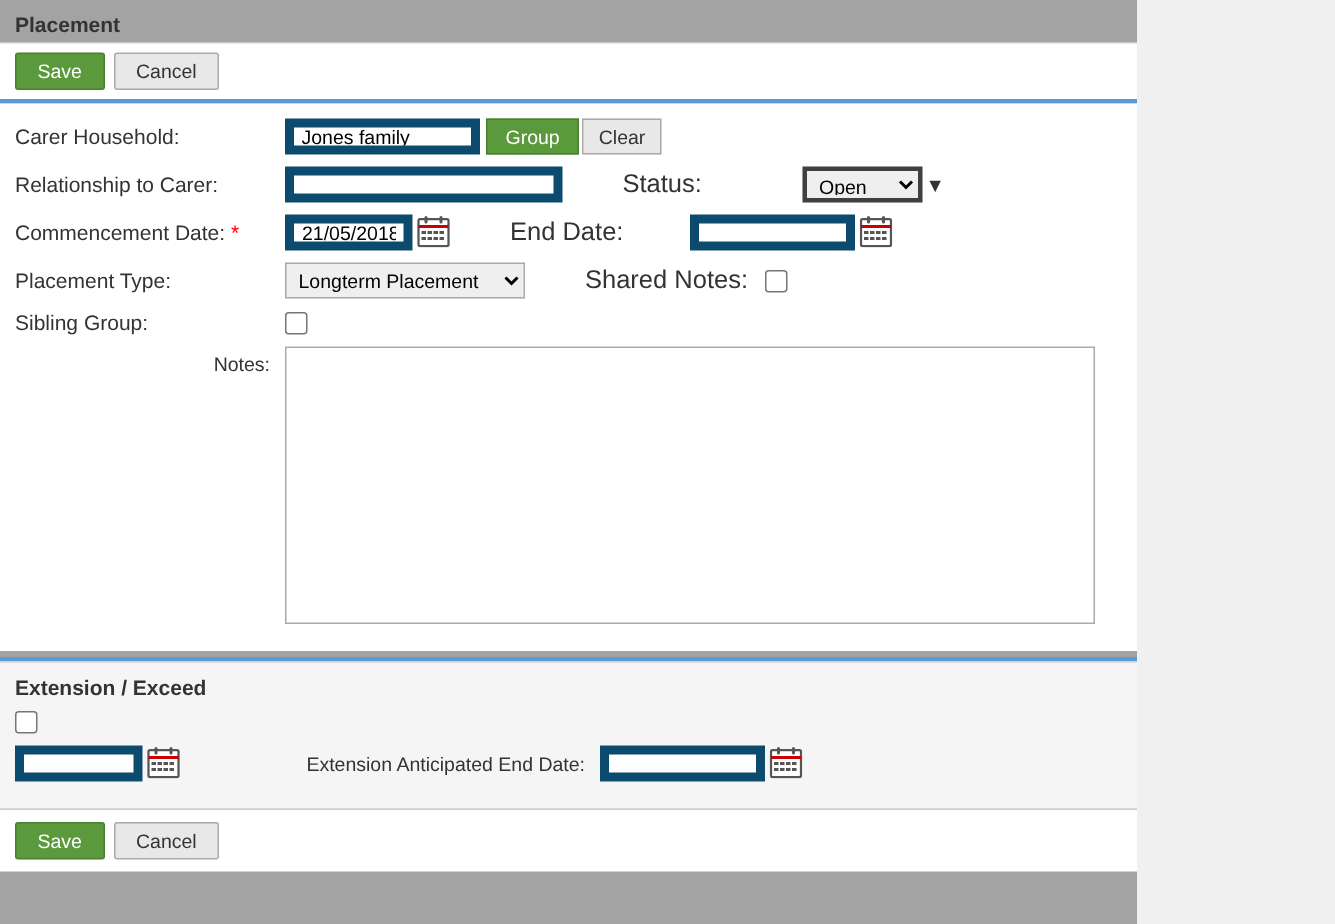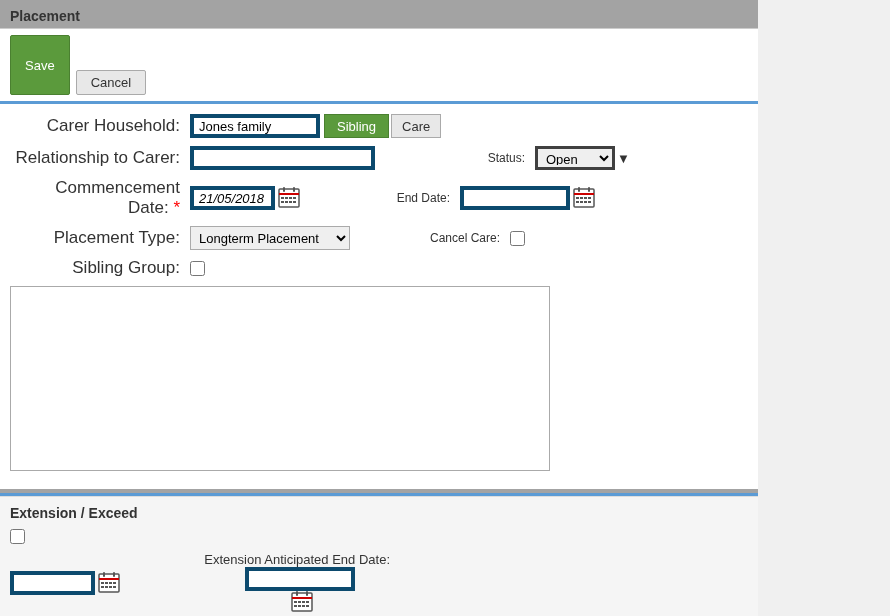"Cancel" .btn-cancel { margin-top: 35px -> none }
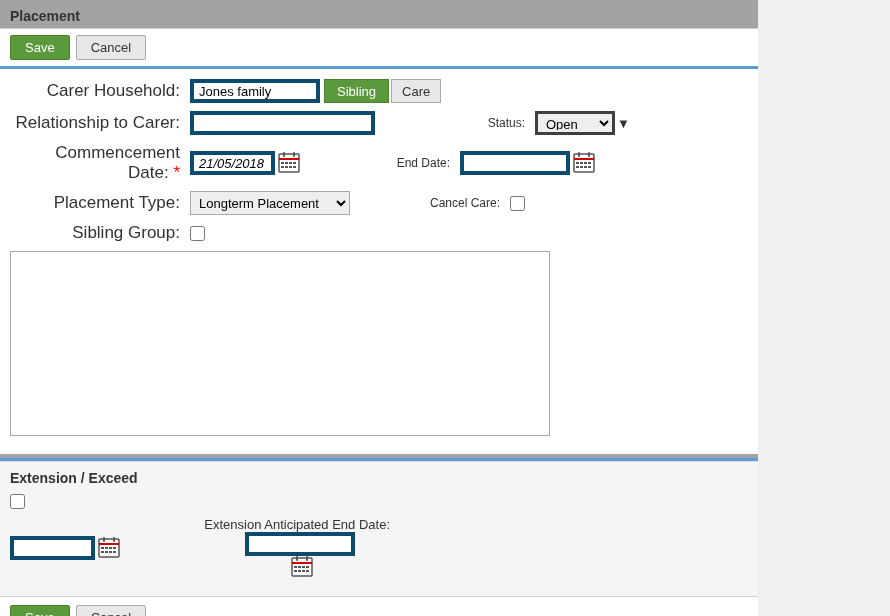"Carer Household:" .form-label { font-size: 17px -> 14px; text-align: right -> none }
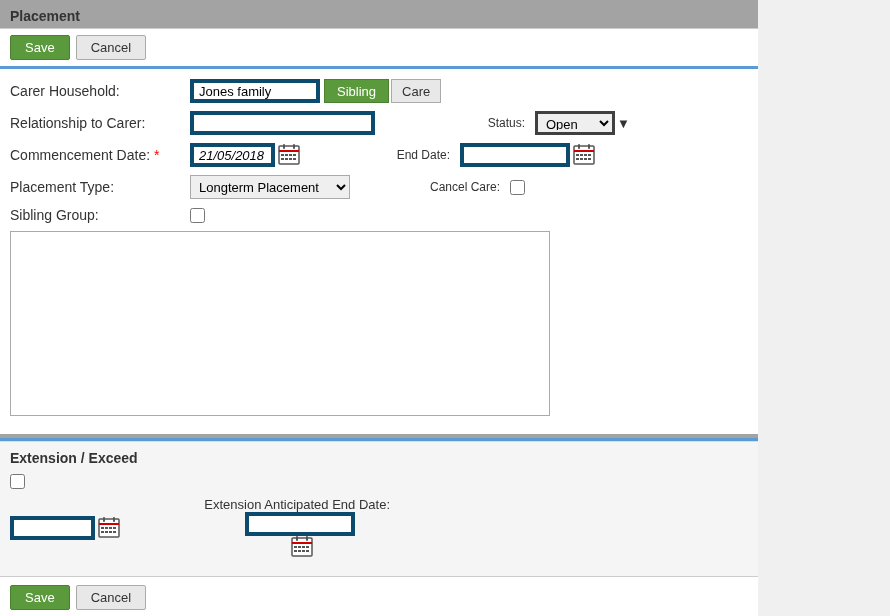"Jones family" .form-input { border: 4px solid #0c4a6e -> 6px solid #0c4a6e }
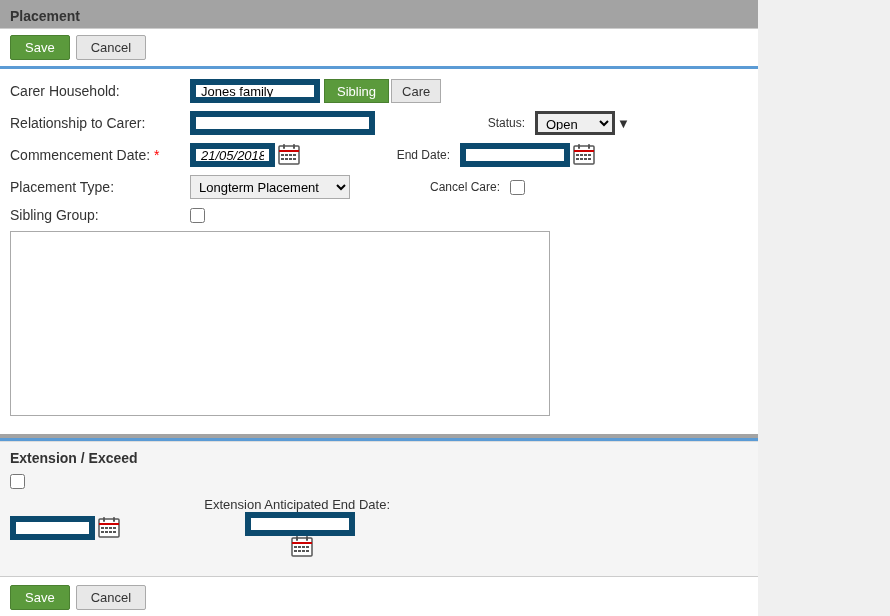"Sibling" button.btn-select { text: Sibling -> Group }
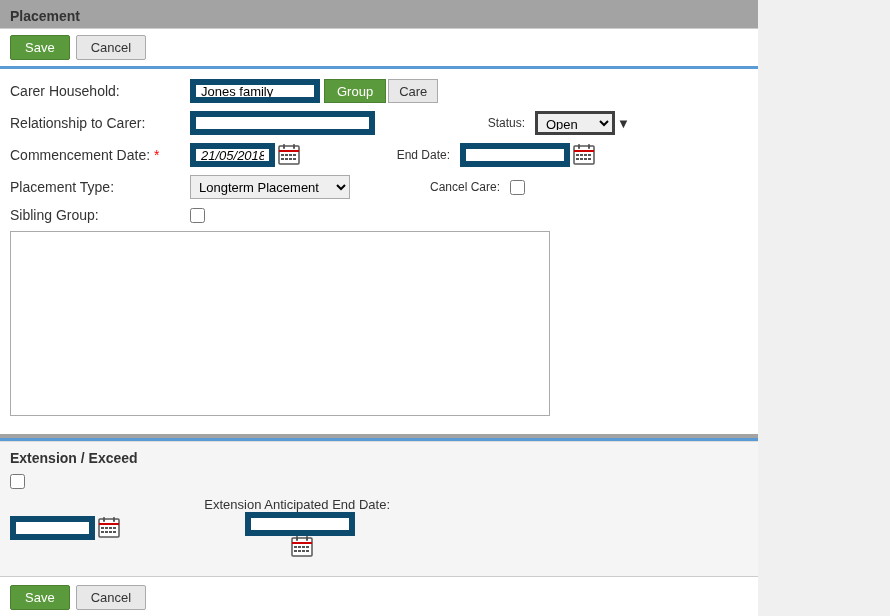"Care" button.btn-clear { text: Care -> Clear }
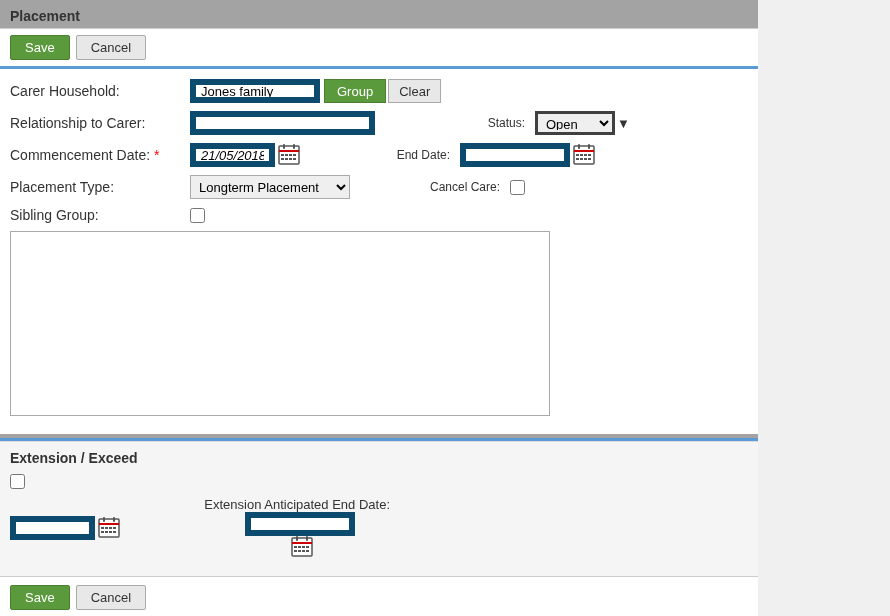"Status:" .right-label { font-size: 12px -> 17px; text-align: right -> left }
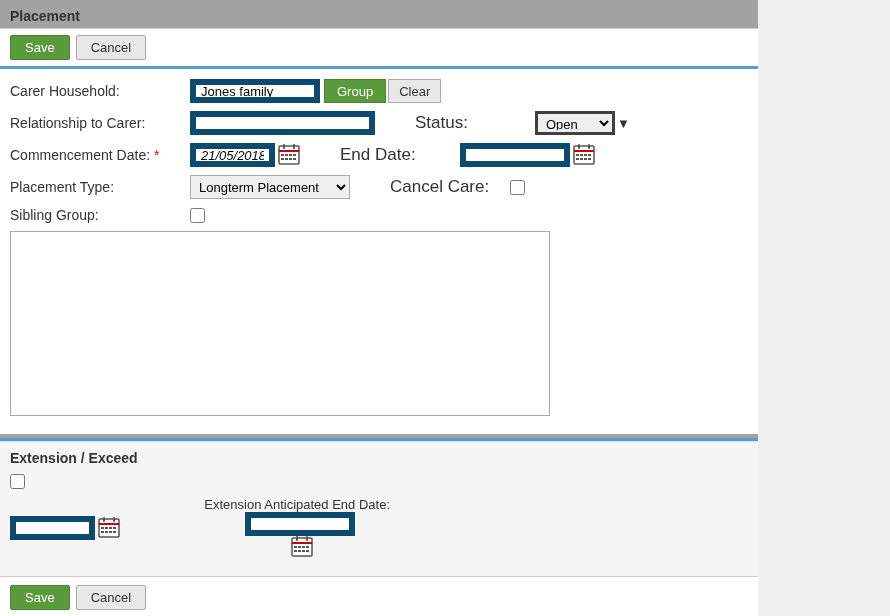"21/05/2018" .date-input { font-style: italic -> none }
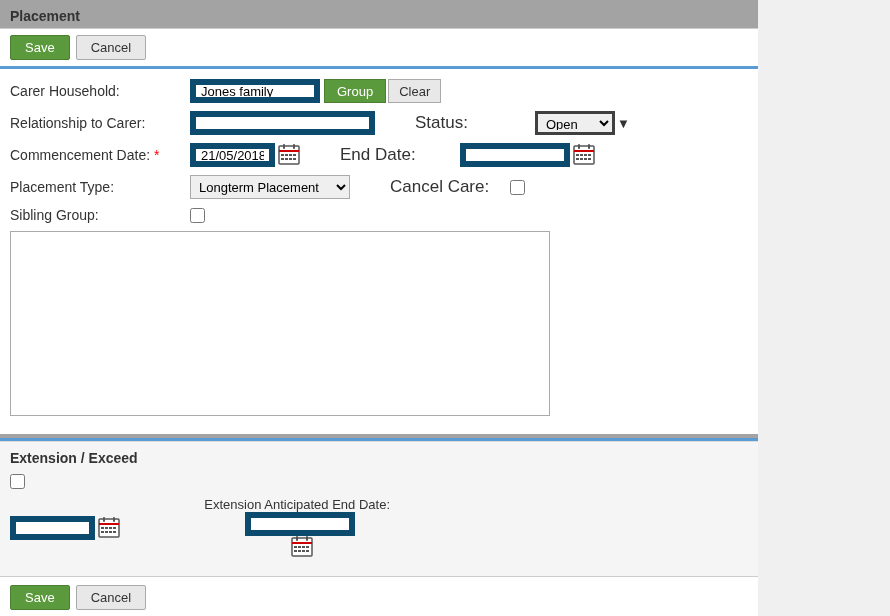"Cancel Care:" label.right-label { text: Cancel Care -> Shared Notes }
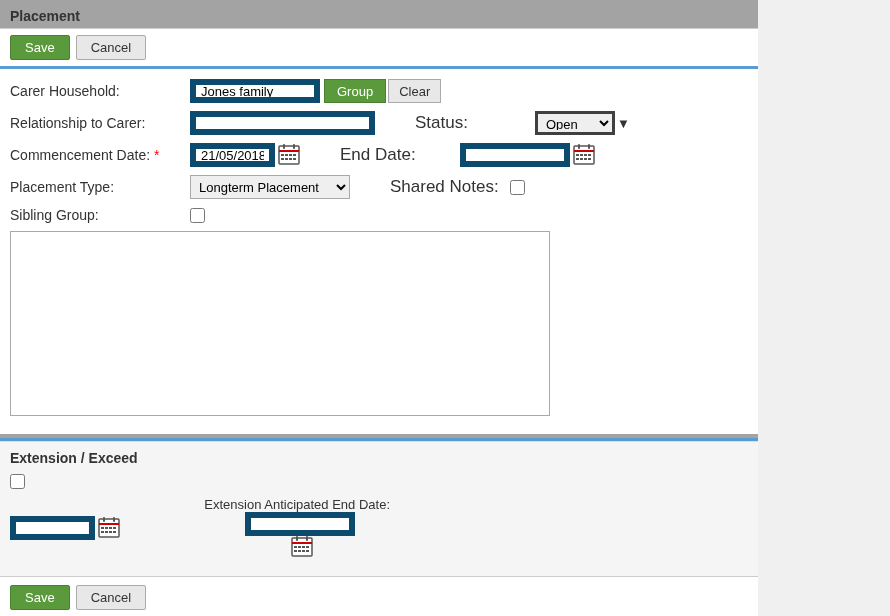"Notes:" label.notes-label { html: none -> <label>Notes:</label> }
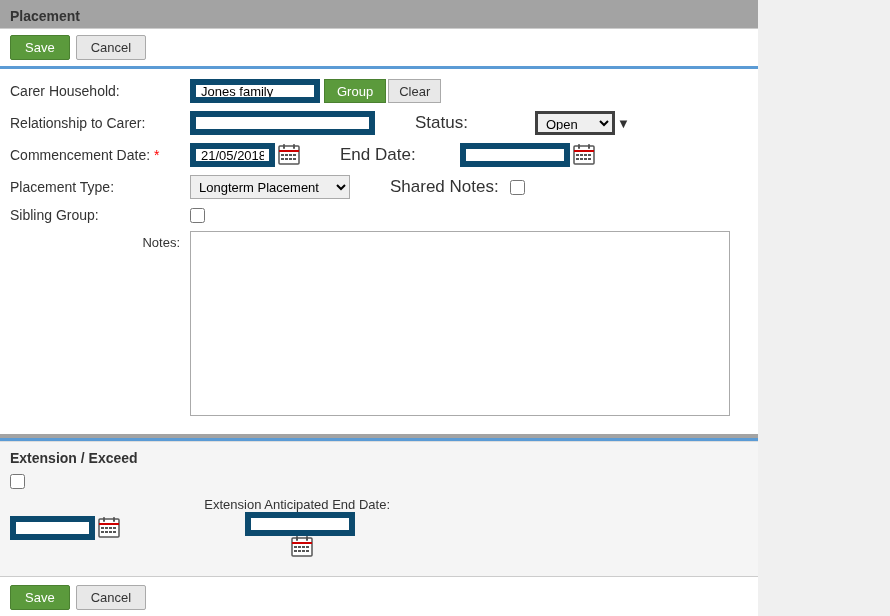"Extension Anticipated End Date:" div { flex-direction: column -> none }
